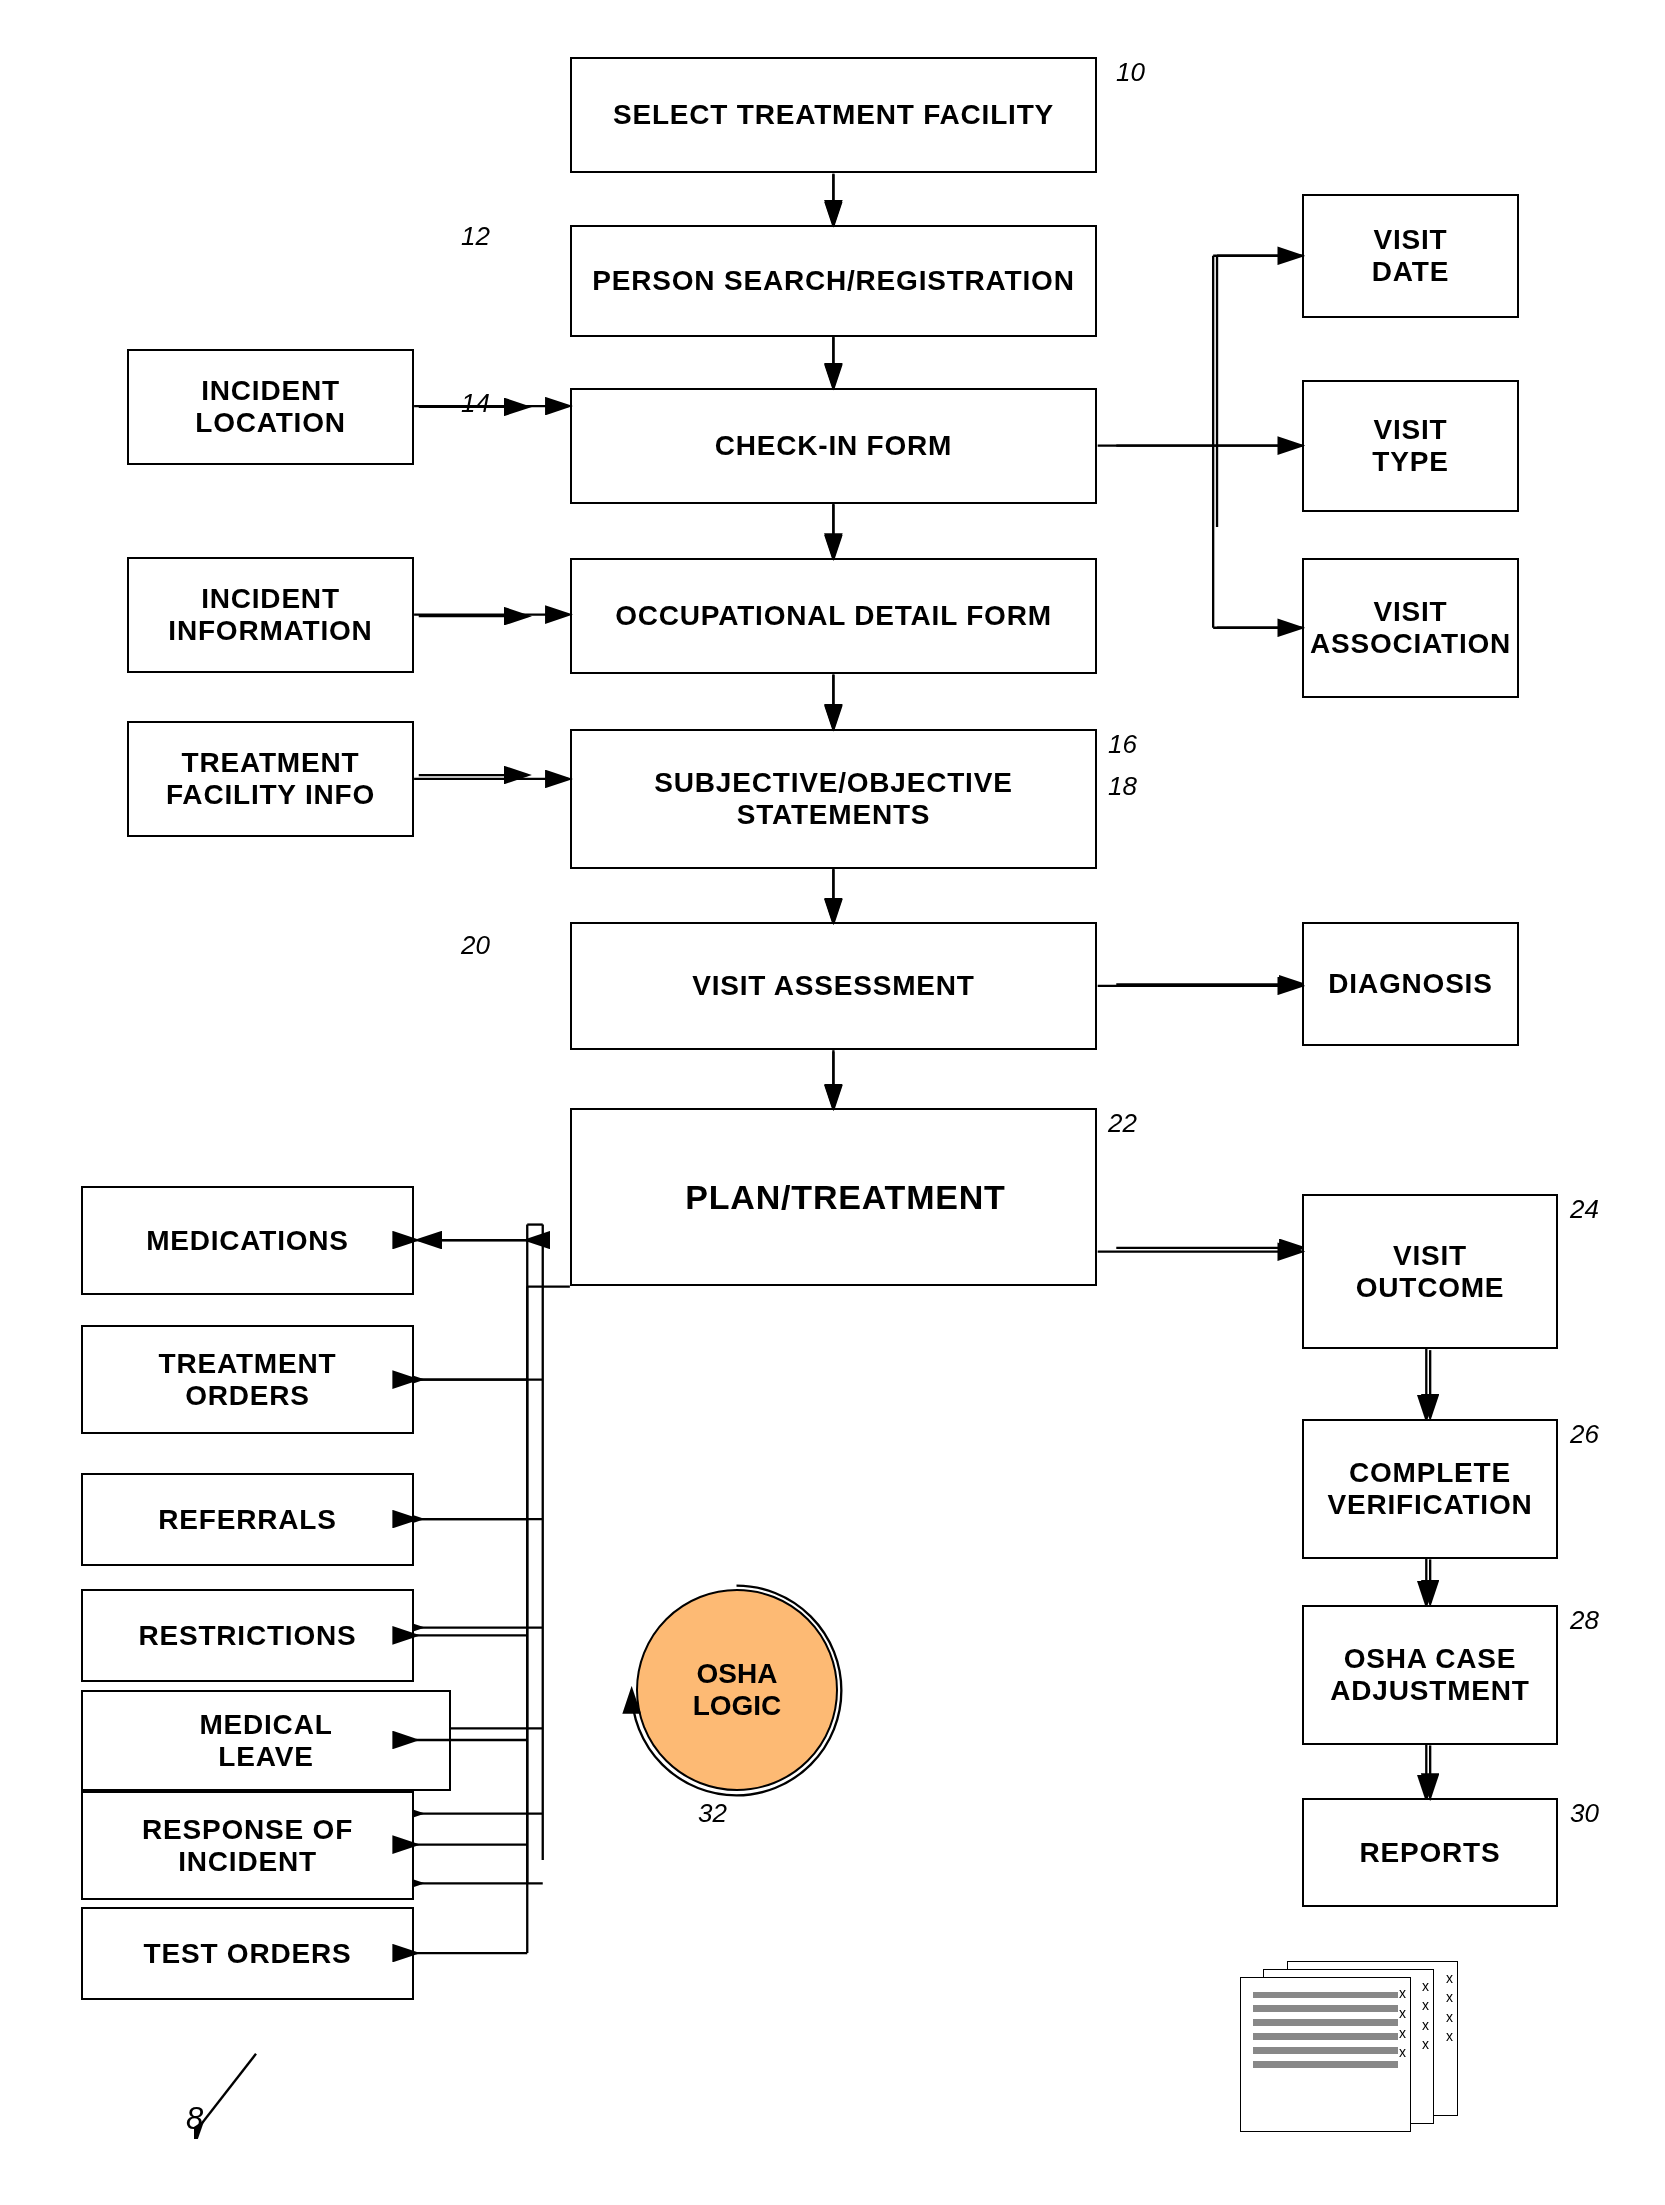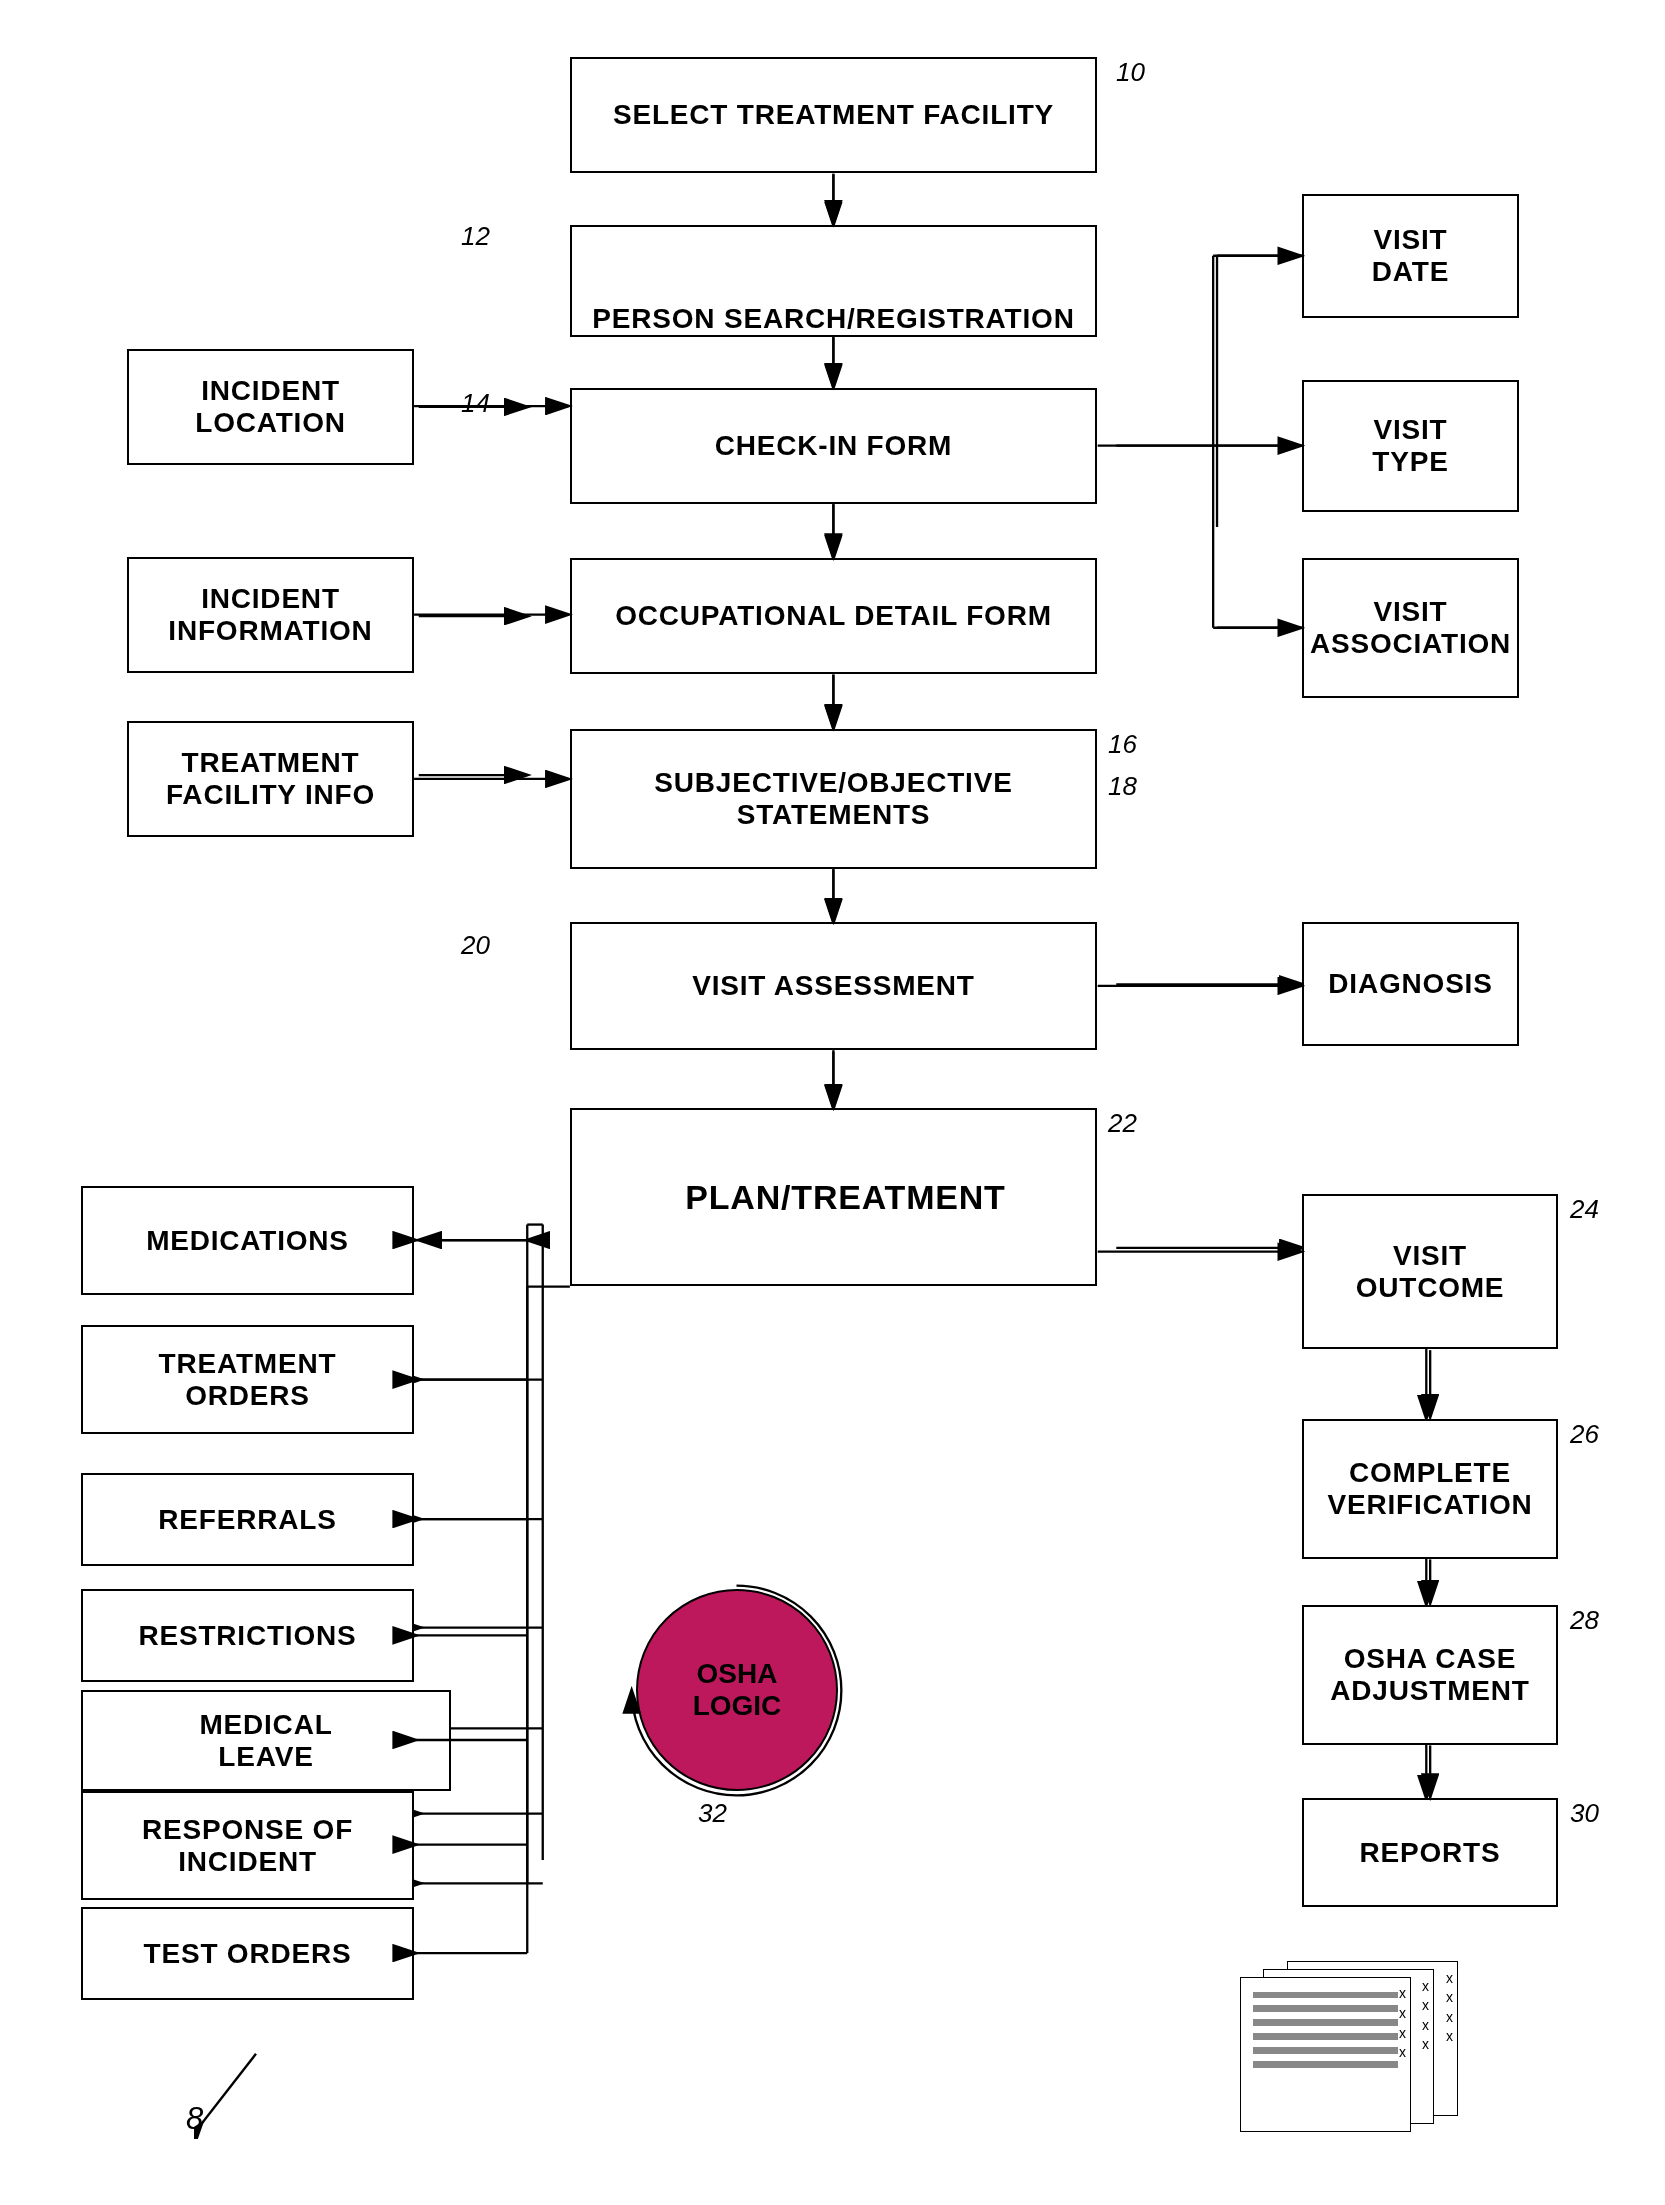"PERSON SEARCH/REGISTRATION" div.box { align-items: flex-end -> none }
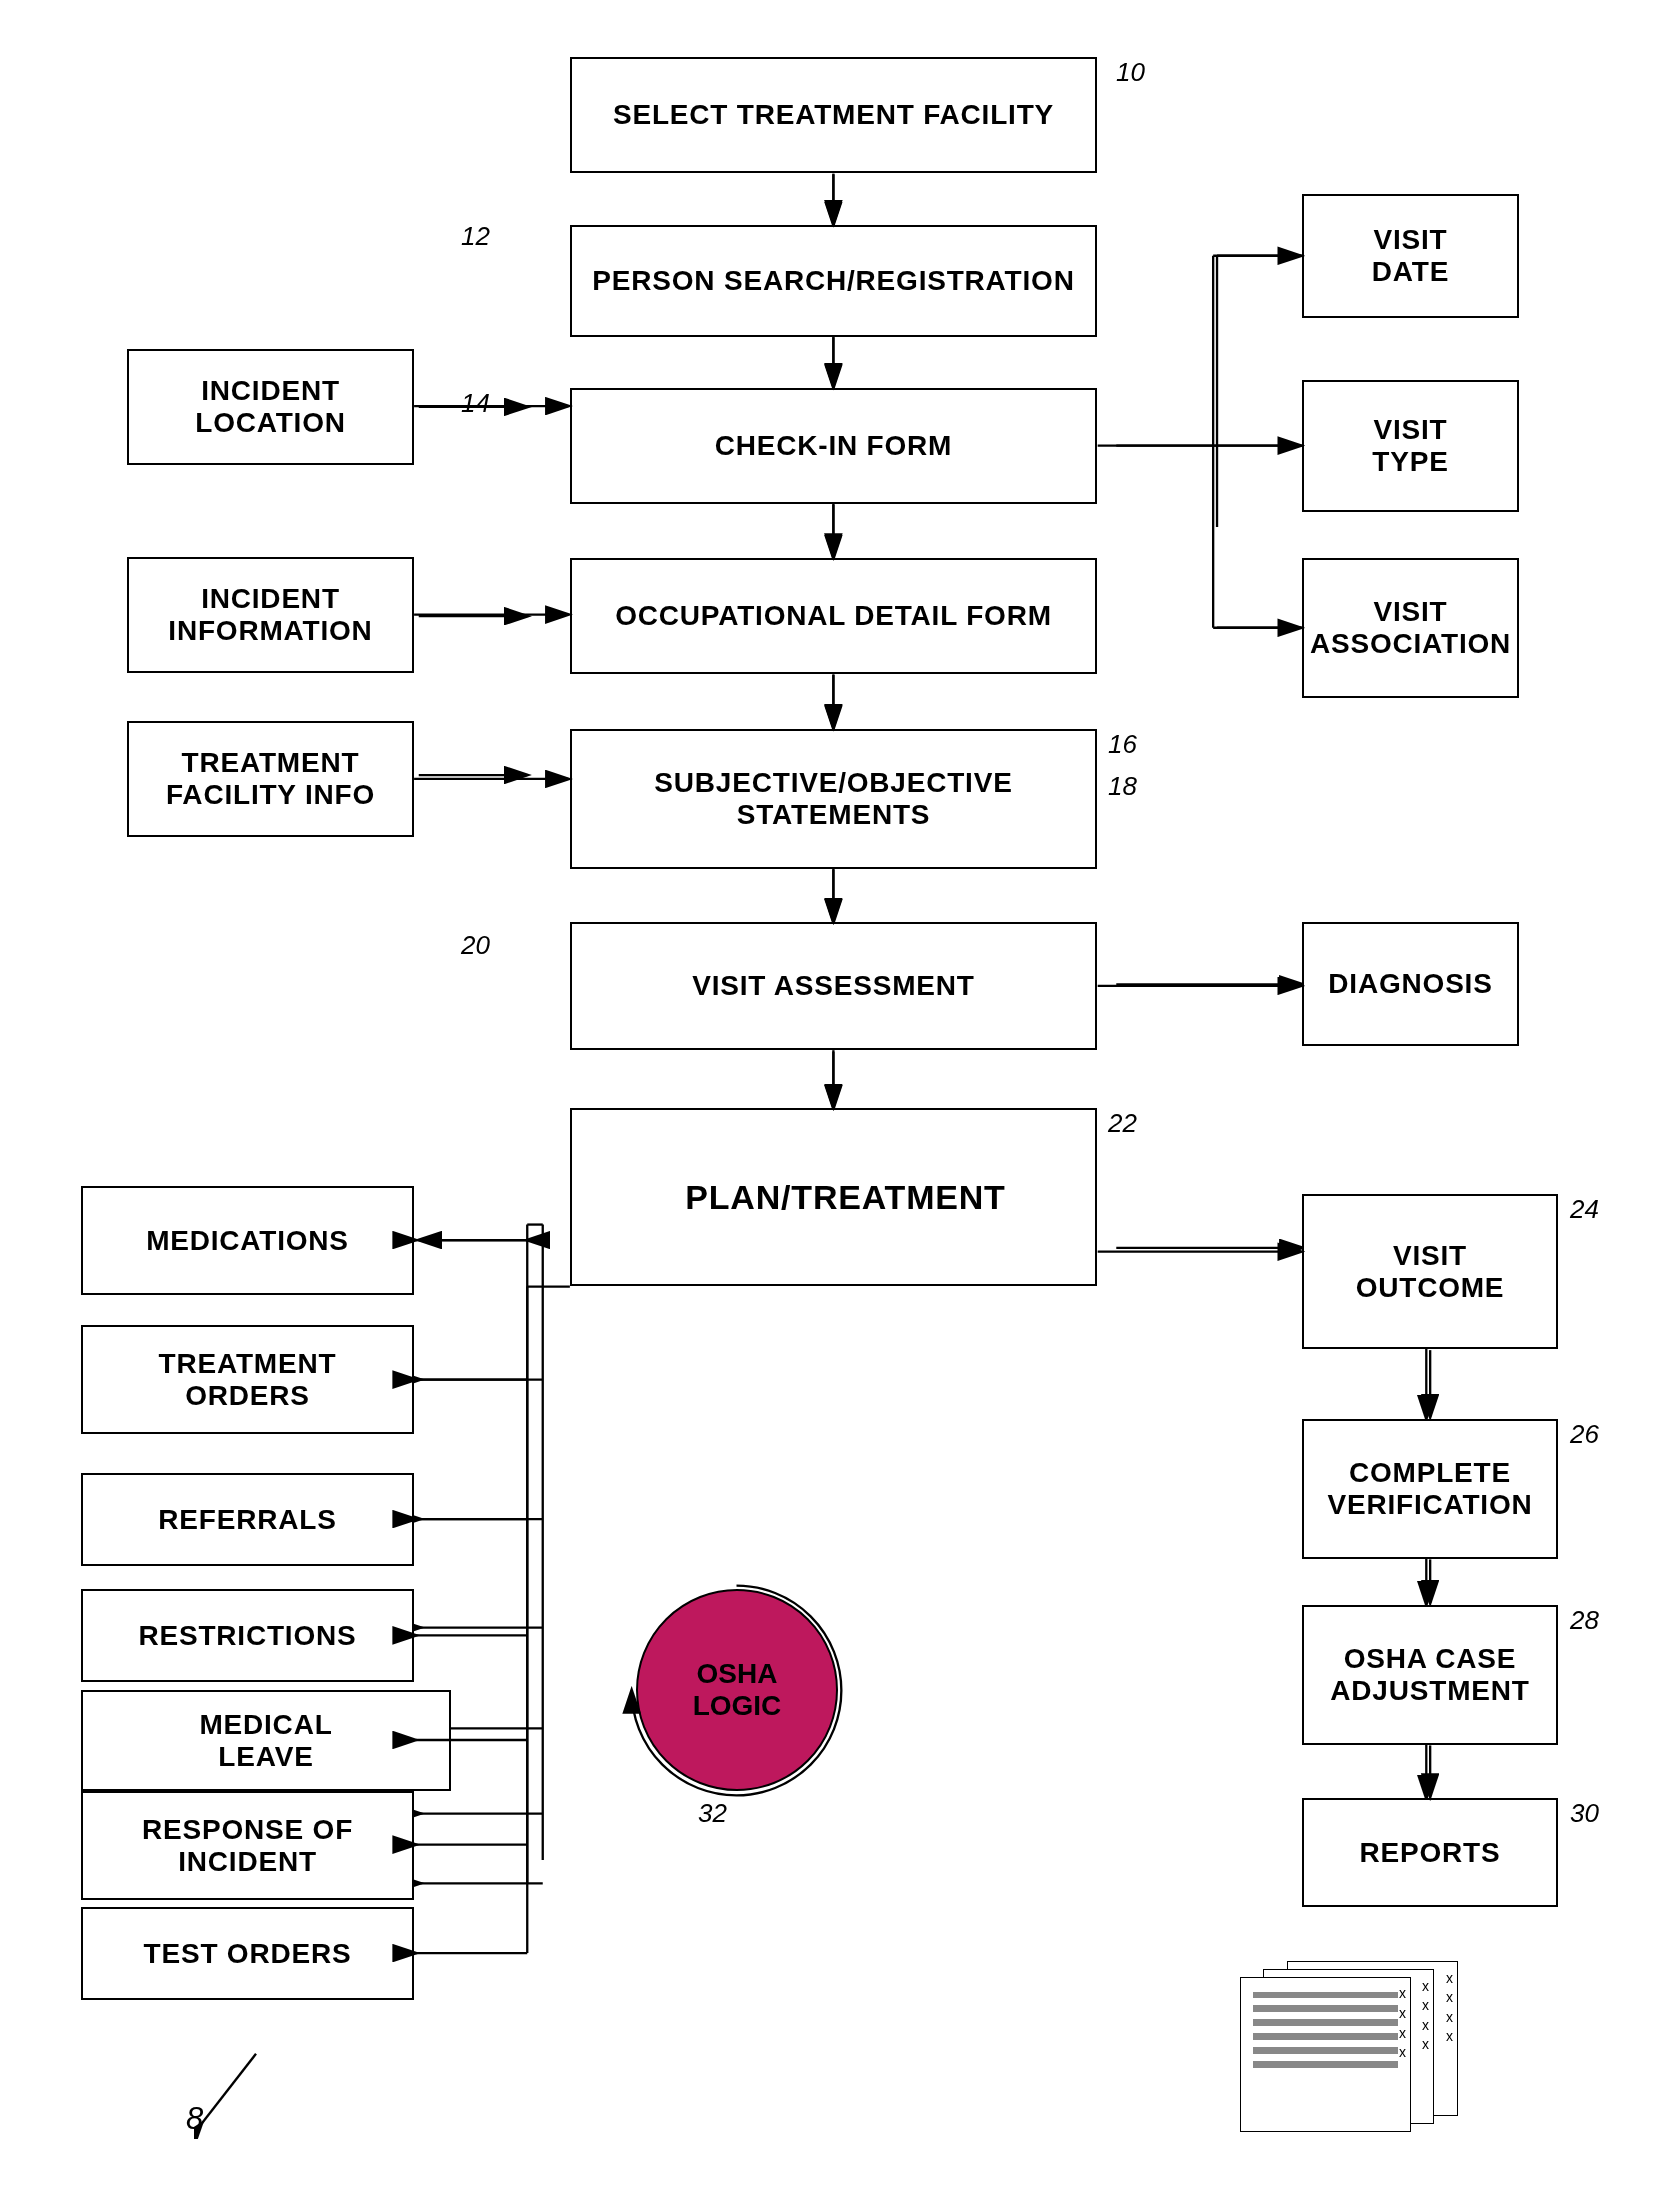"OSHA" .osha-circle { background: #be185d -> #fdba74 }
